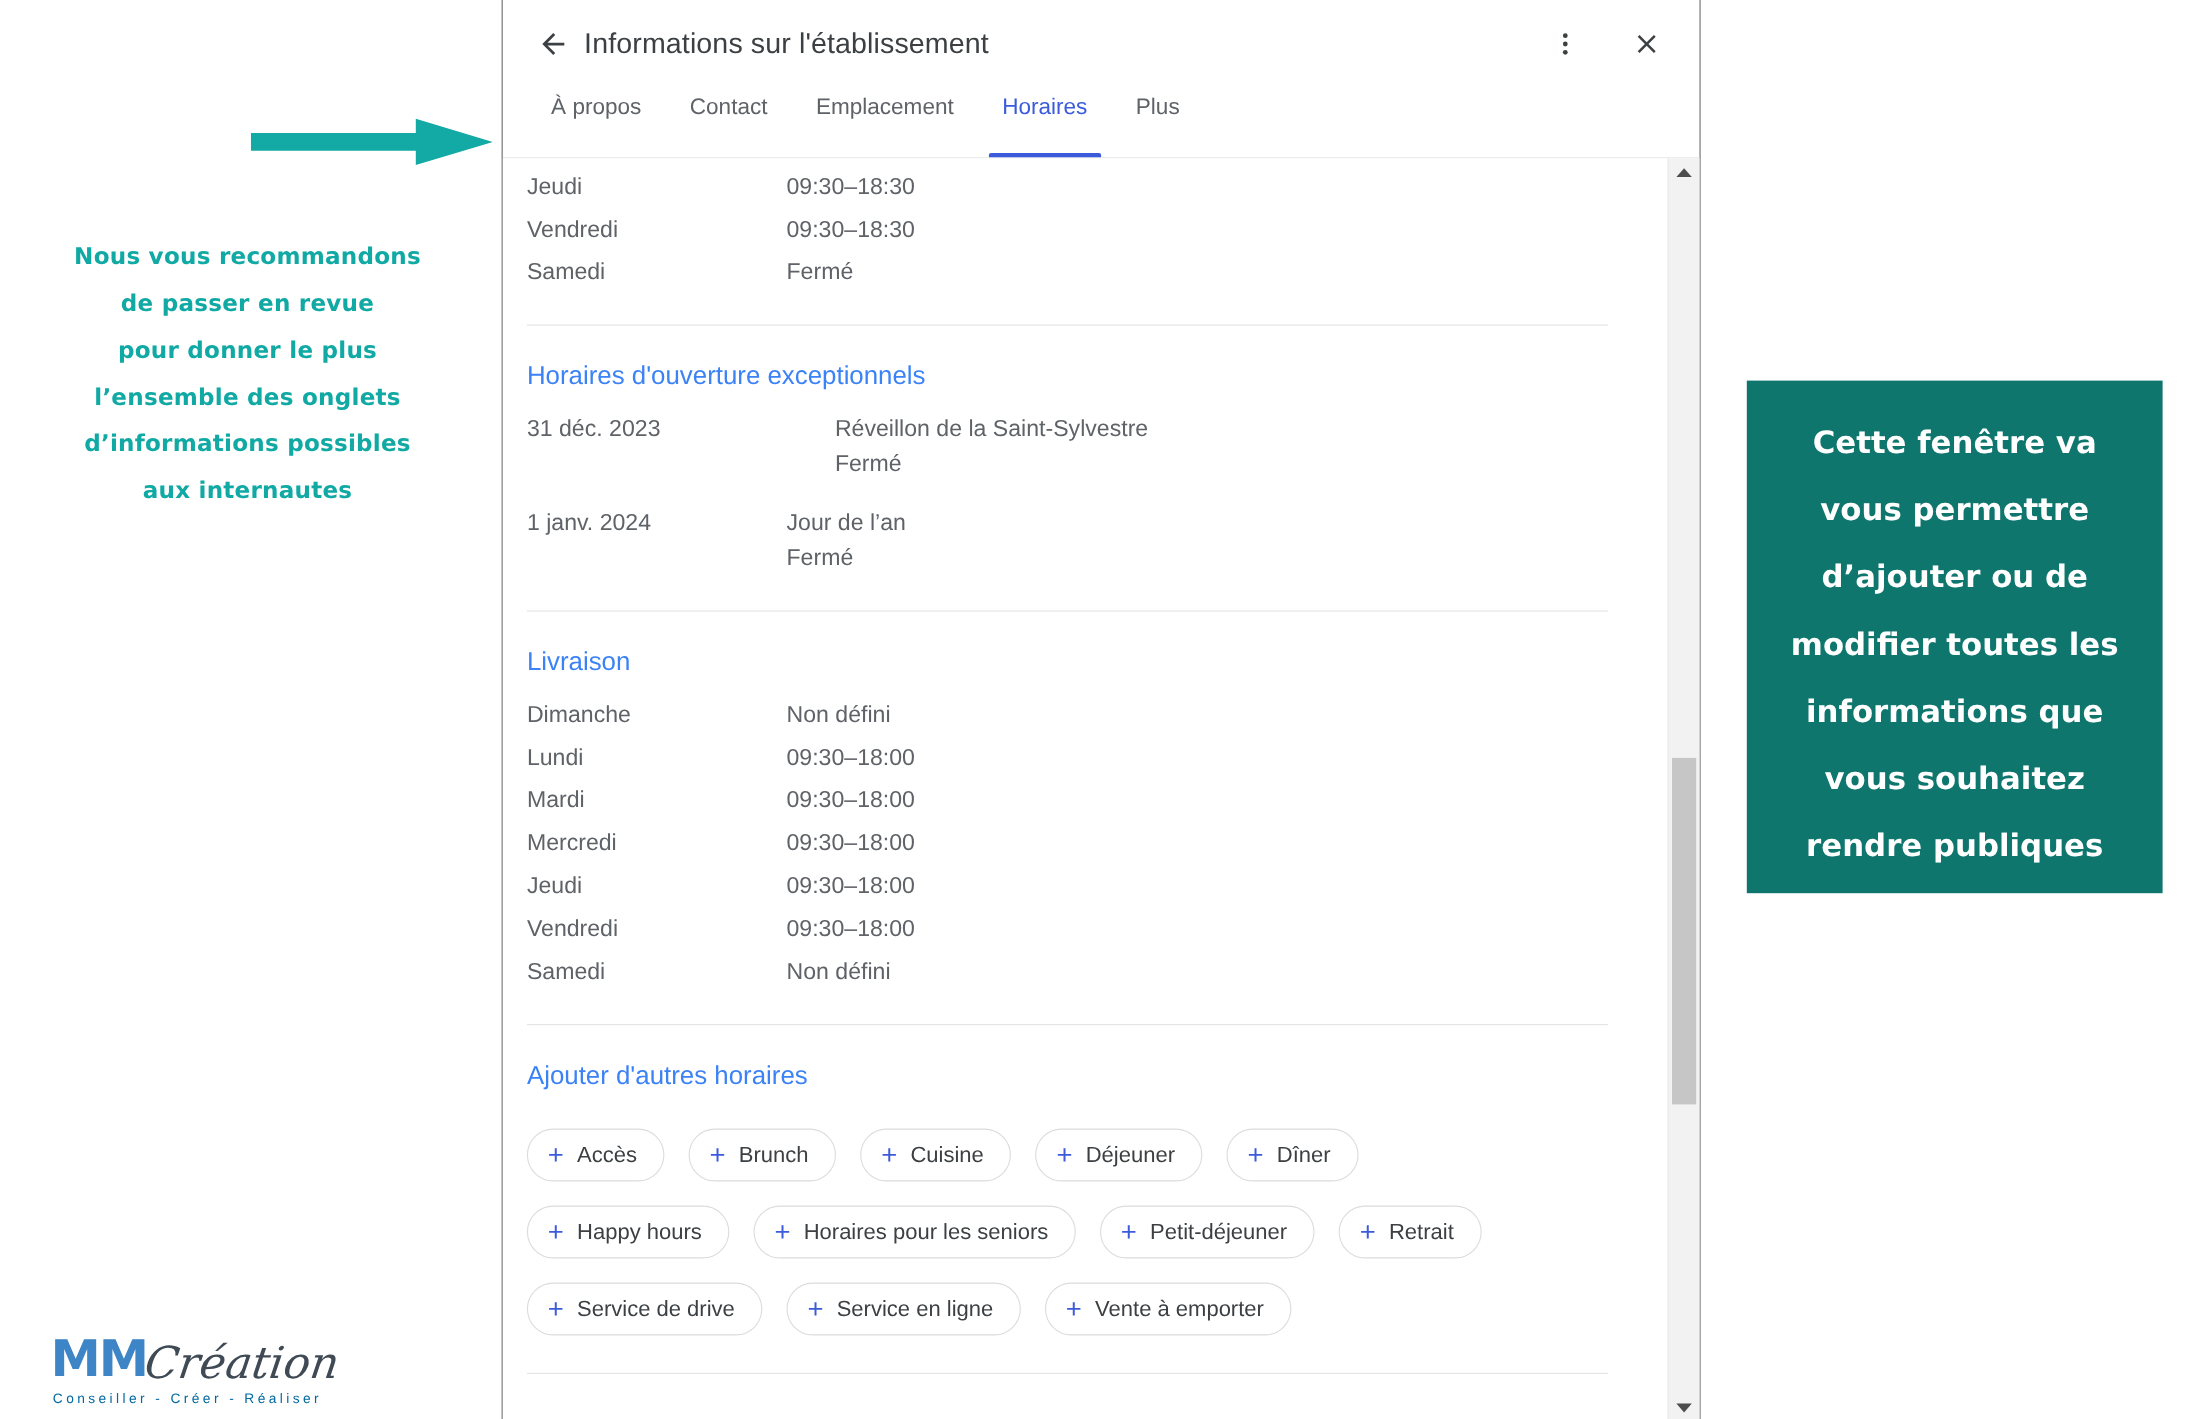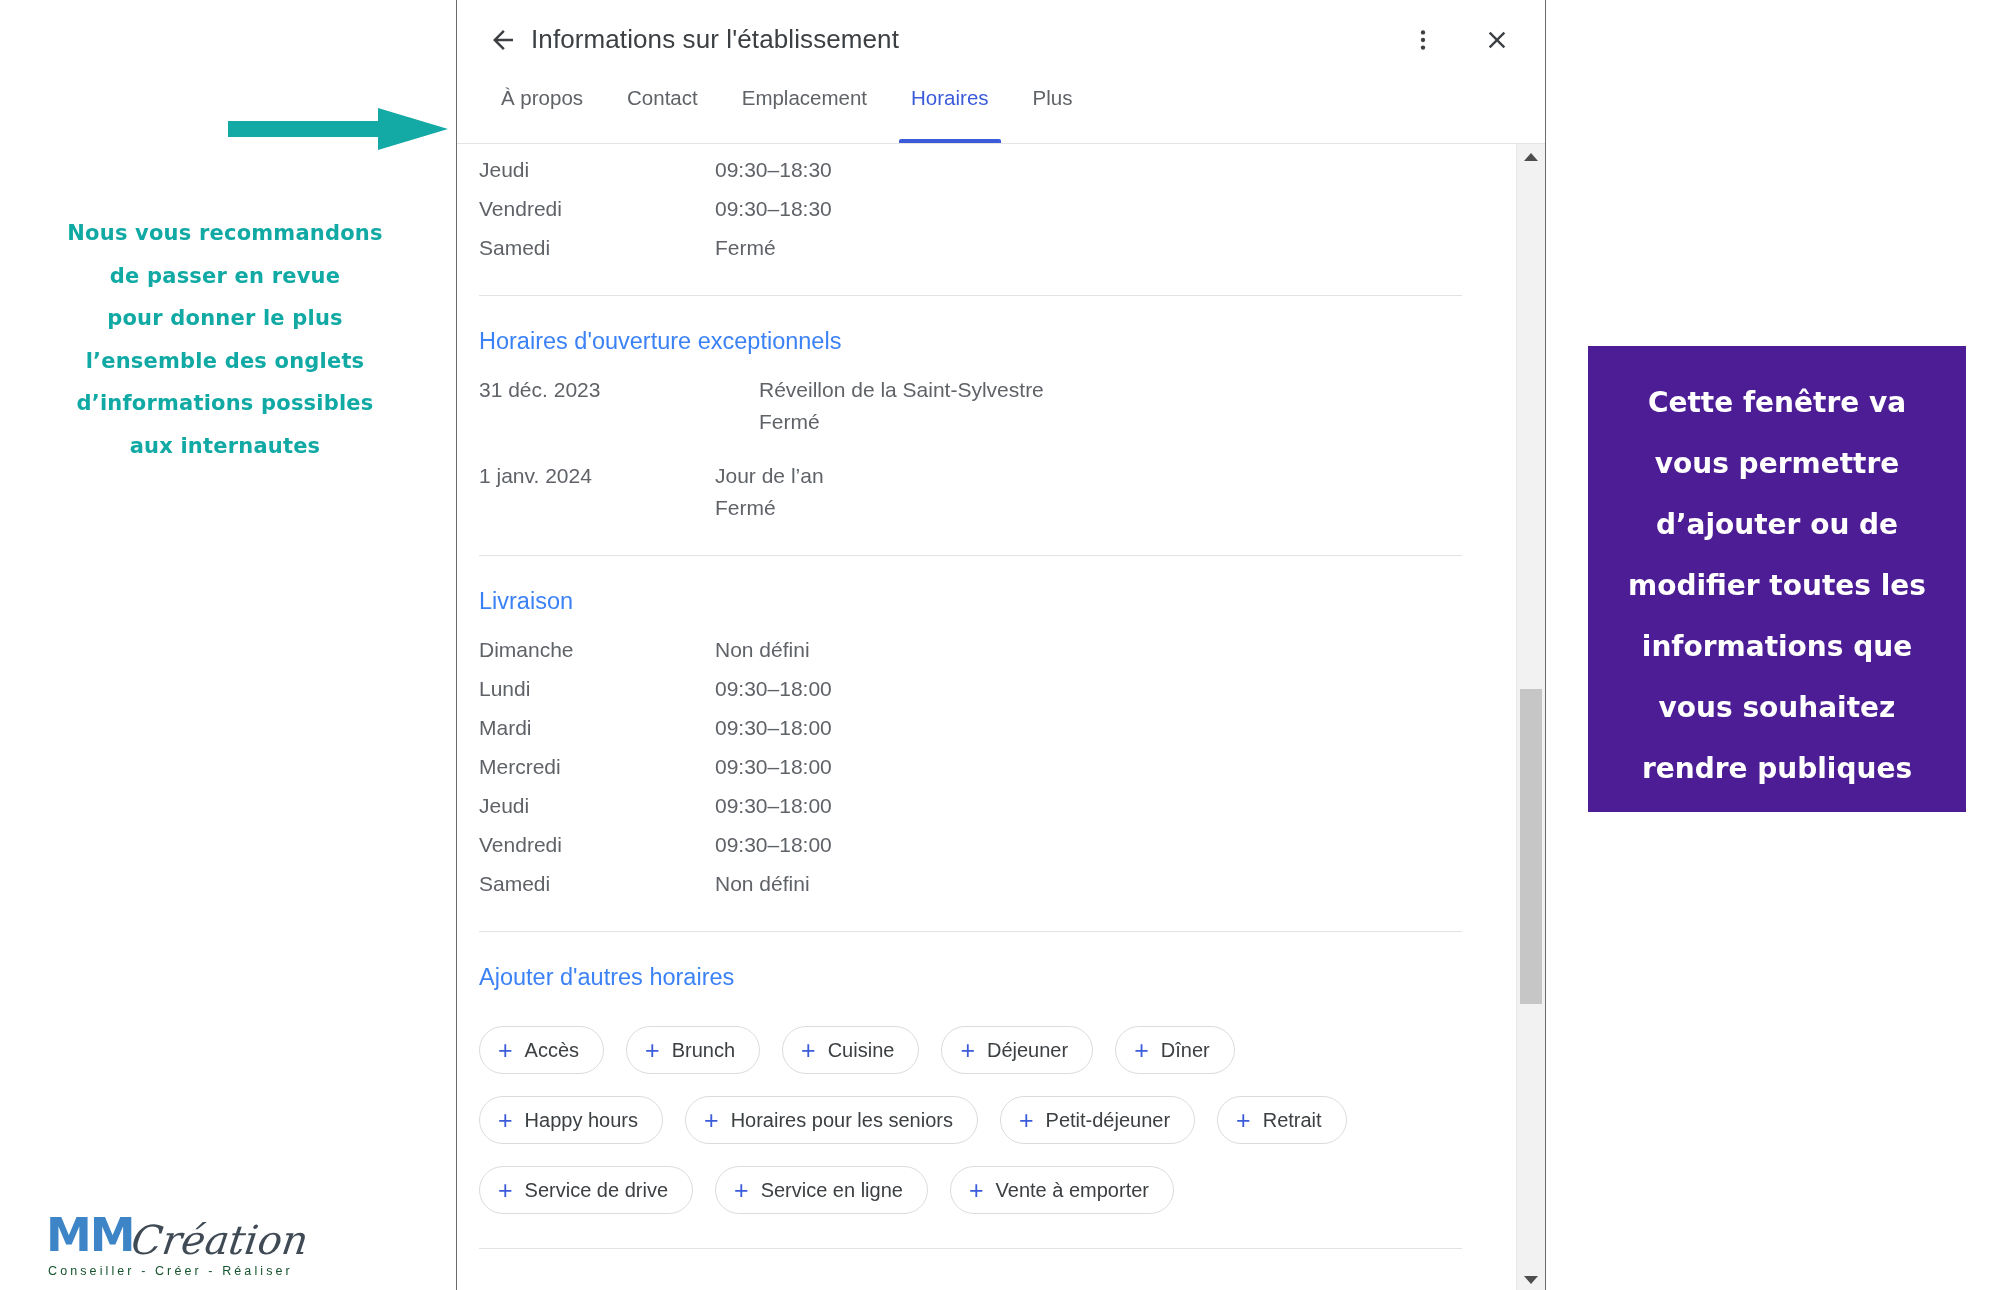"Cette fenêtre va" #right-callout { background: #4c1d95 -> #0f766e }
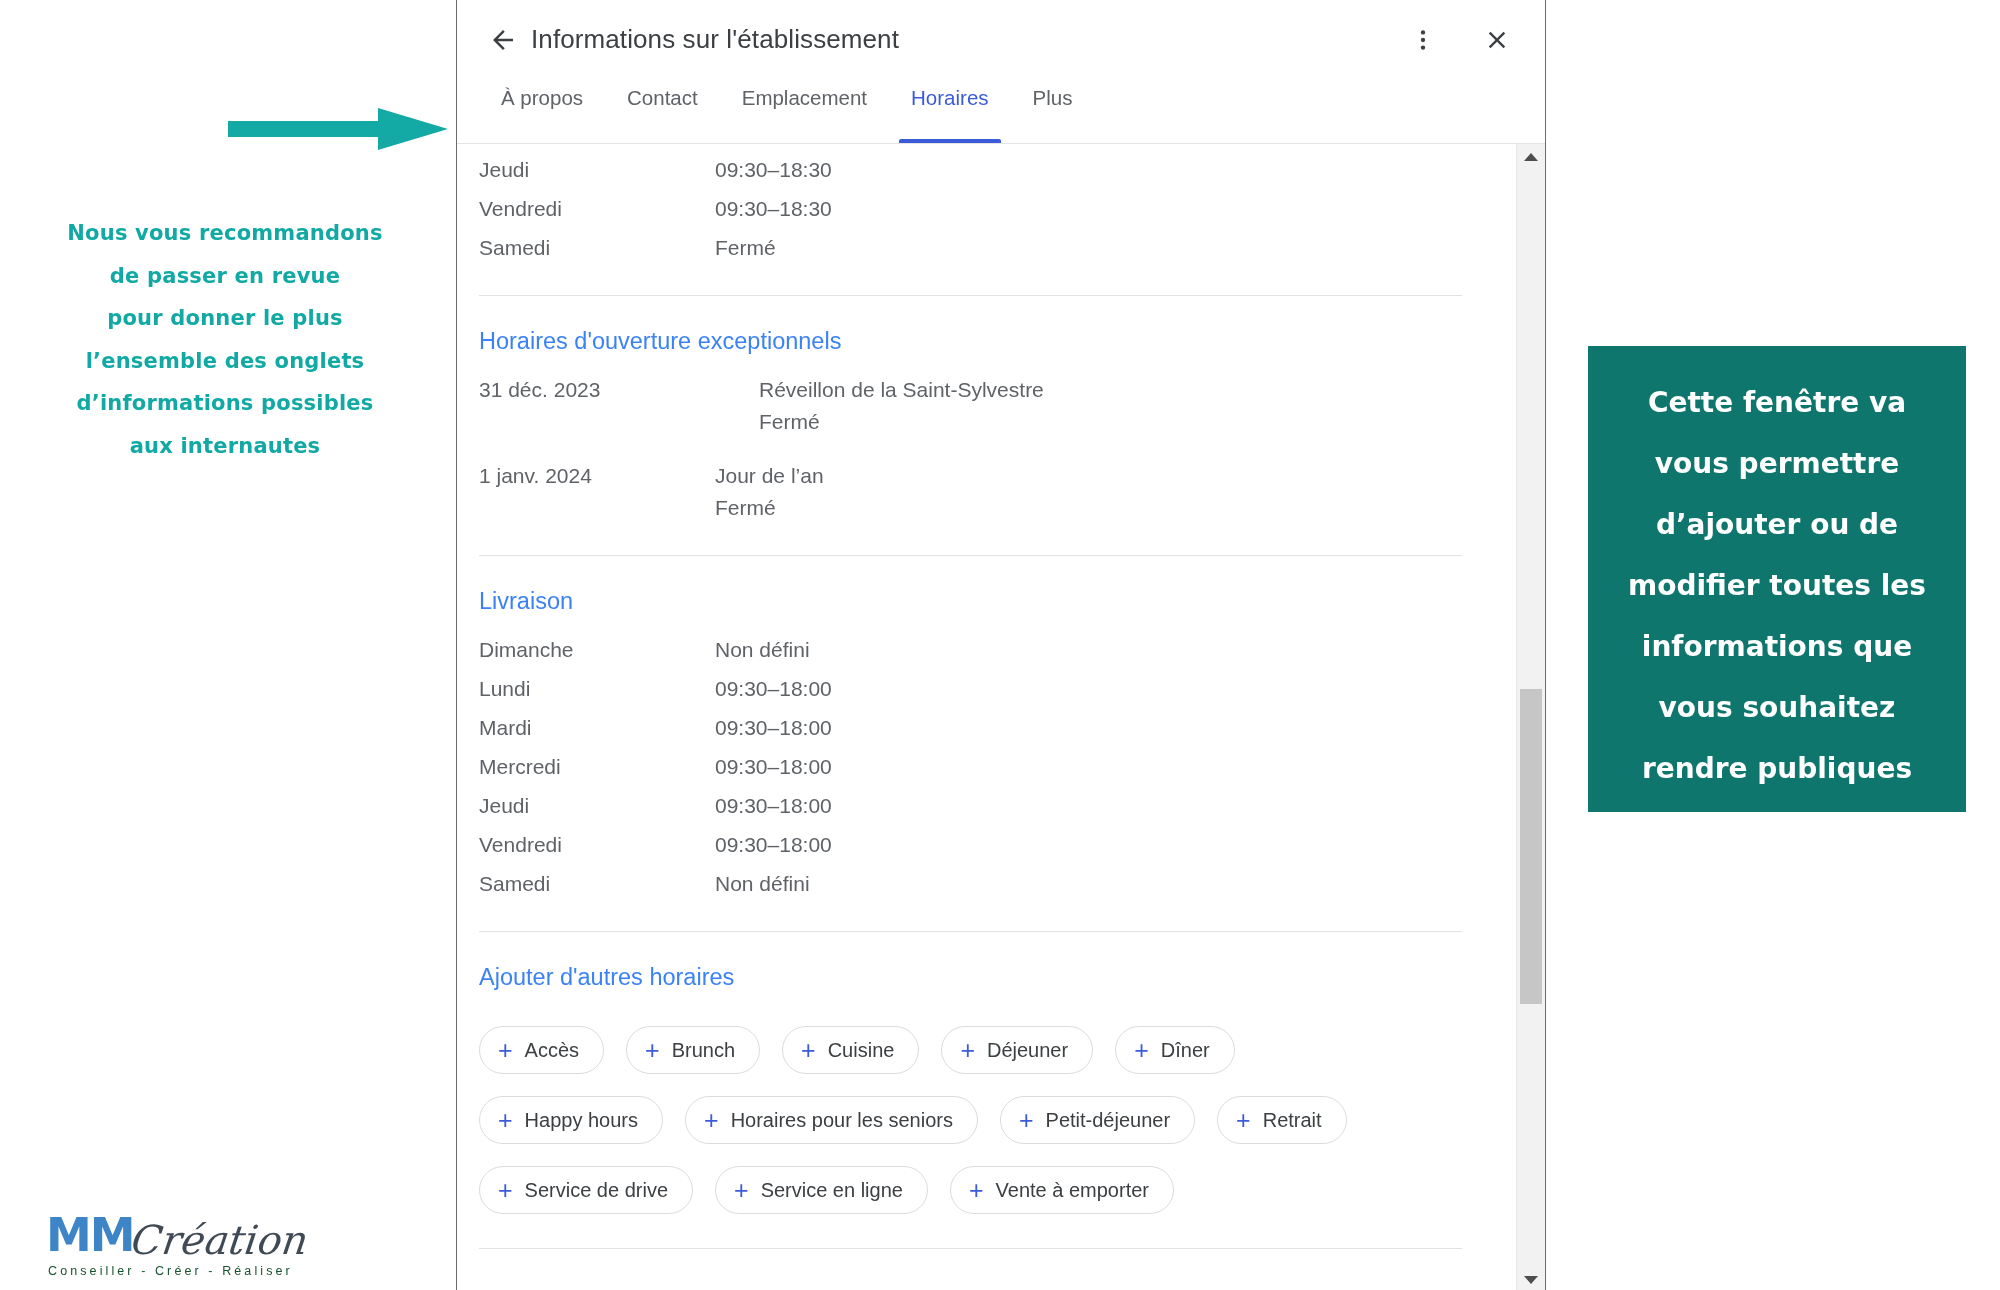"Conseiller - Créer - Réaliser" #logo .logo-tagline { color: #14532d -> #0369a1 }
